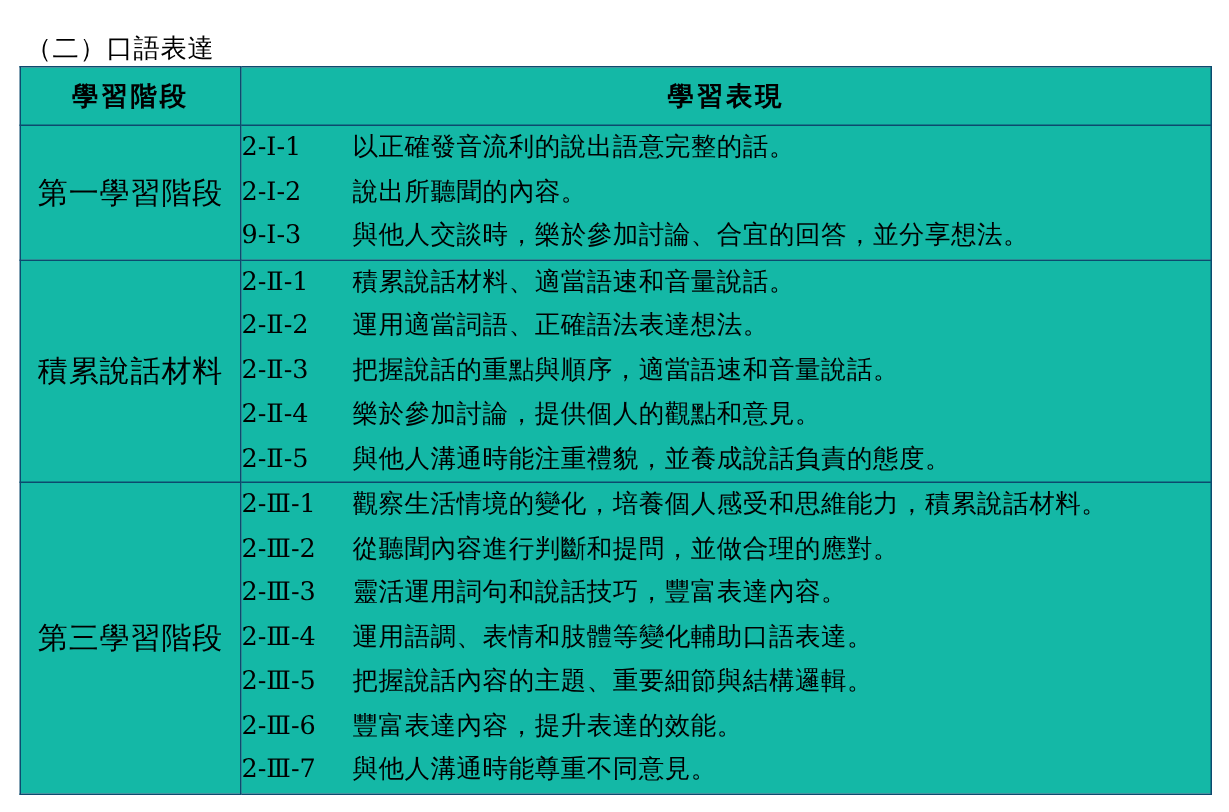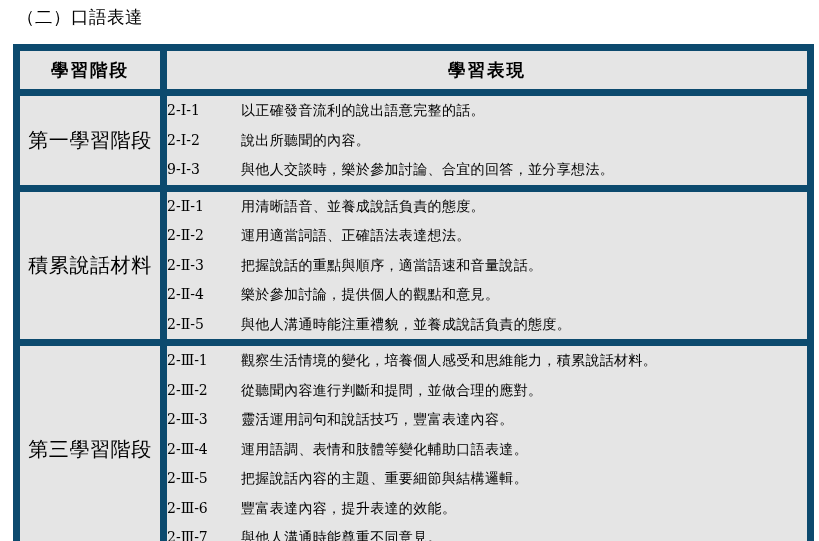"（二）口語表達" .section-title { top: 4px -> 20px }
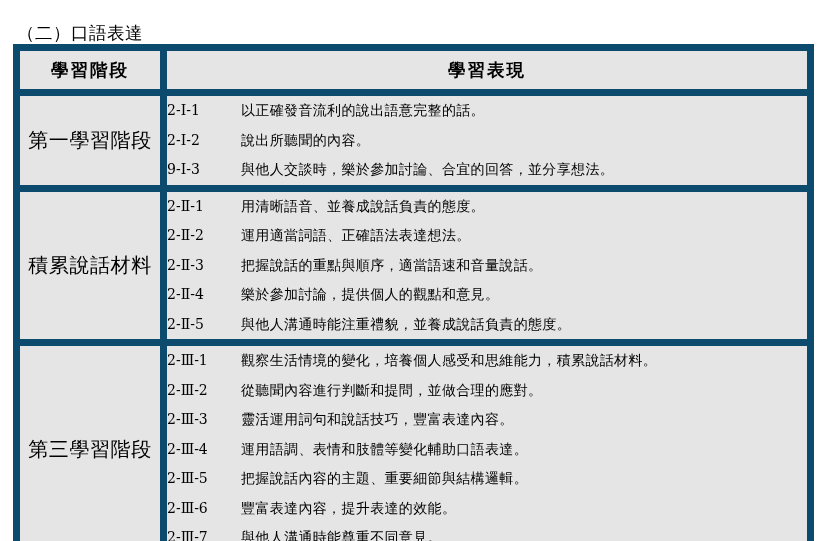"學習階段" .perf-table th, .perf-table td { background: #e5e5e5 -> #14b8a6; border: 7px solid #0c4a6e -> 1px solid #0c4a6e }
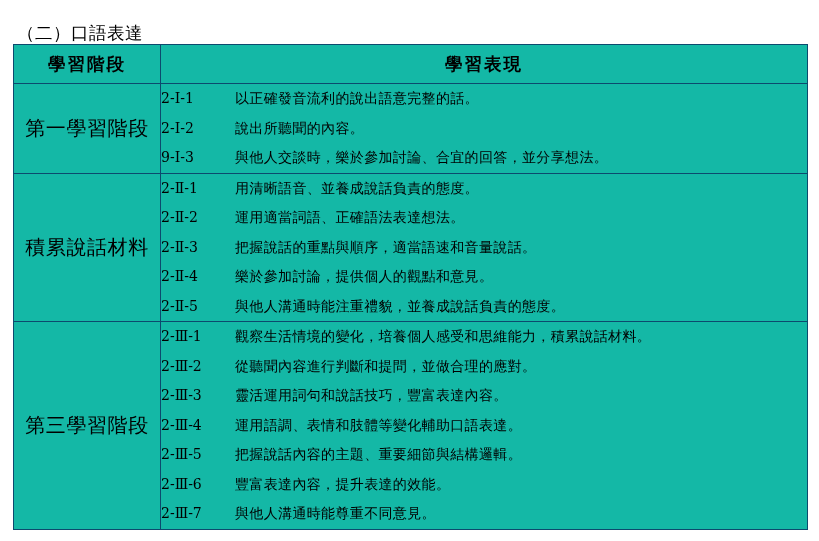"2-Ⅰ-1" .indicator { font-size: 14px -> 17px }
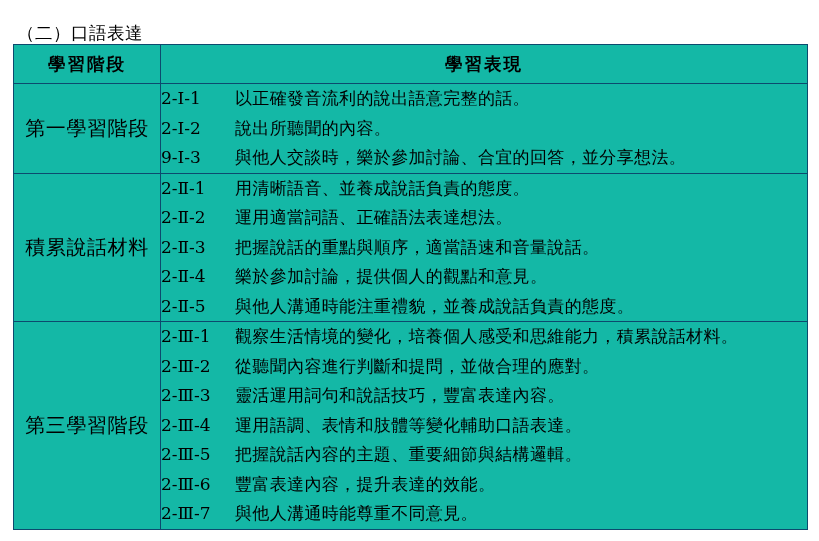"用清晰語音、並養成說話負責的態度。" span.indicator-text { text: 用清晰語音、並養成說話負責的態度 -> 積累說話材料、適當語速和音量說話 }
